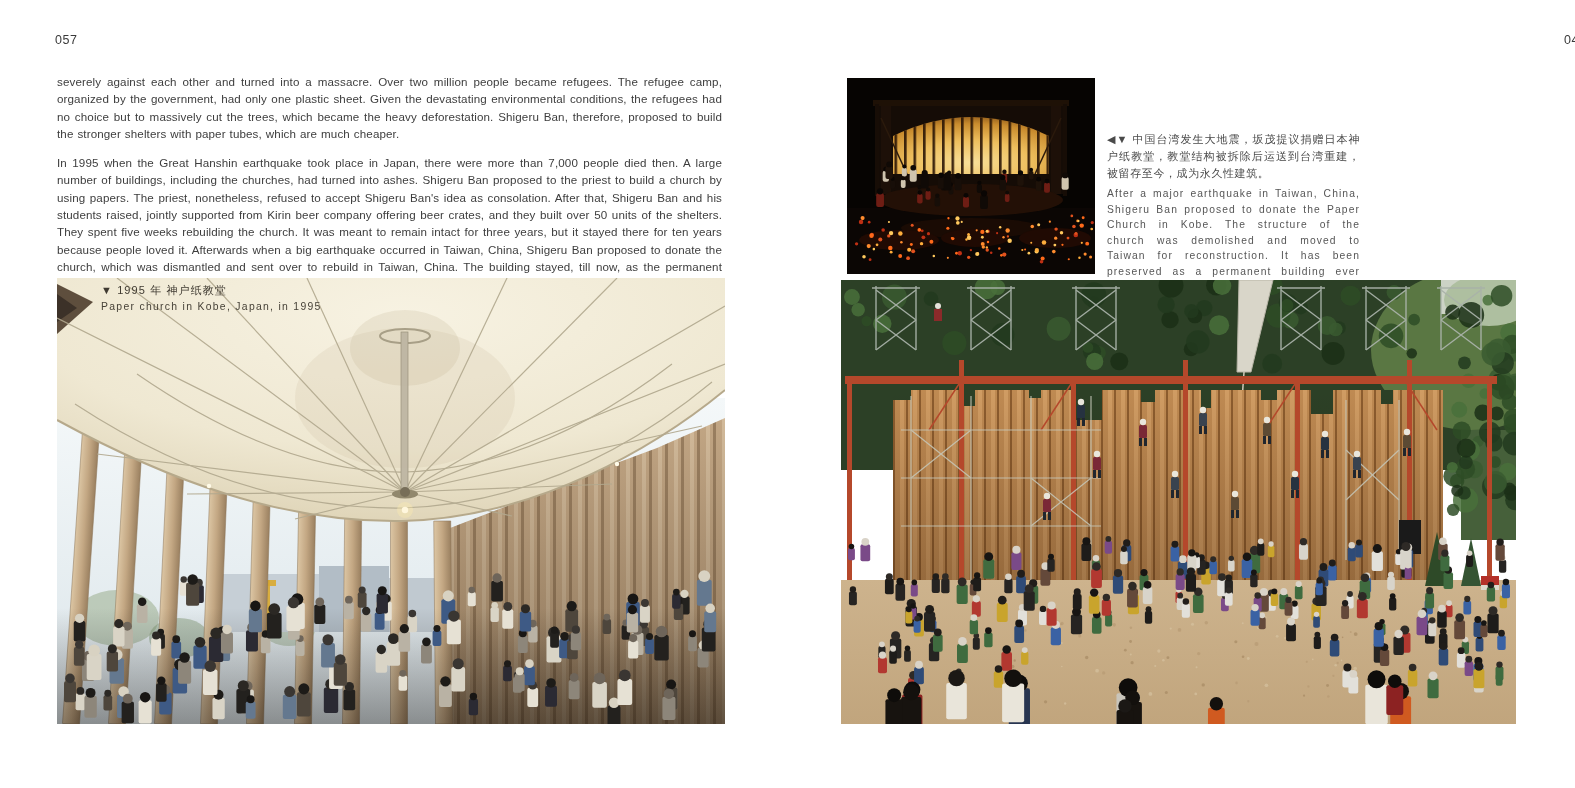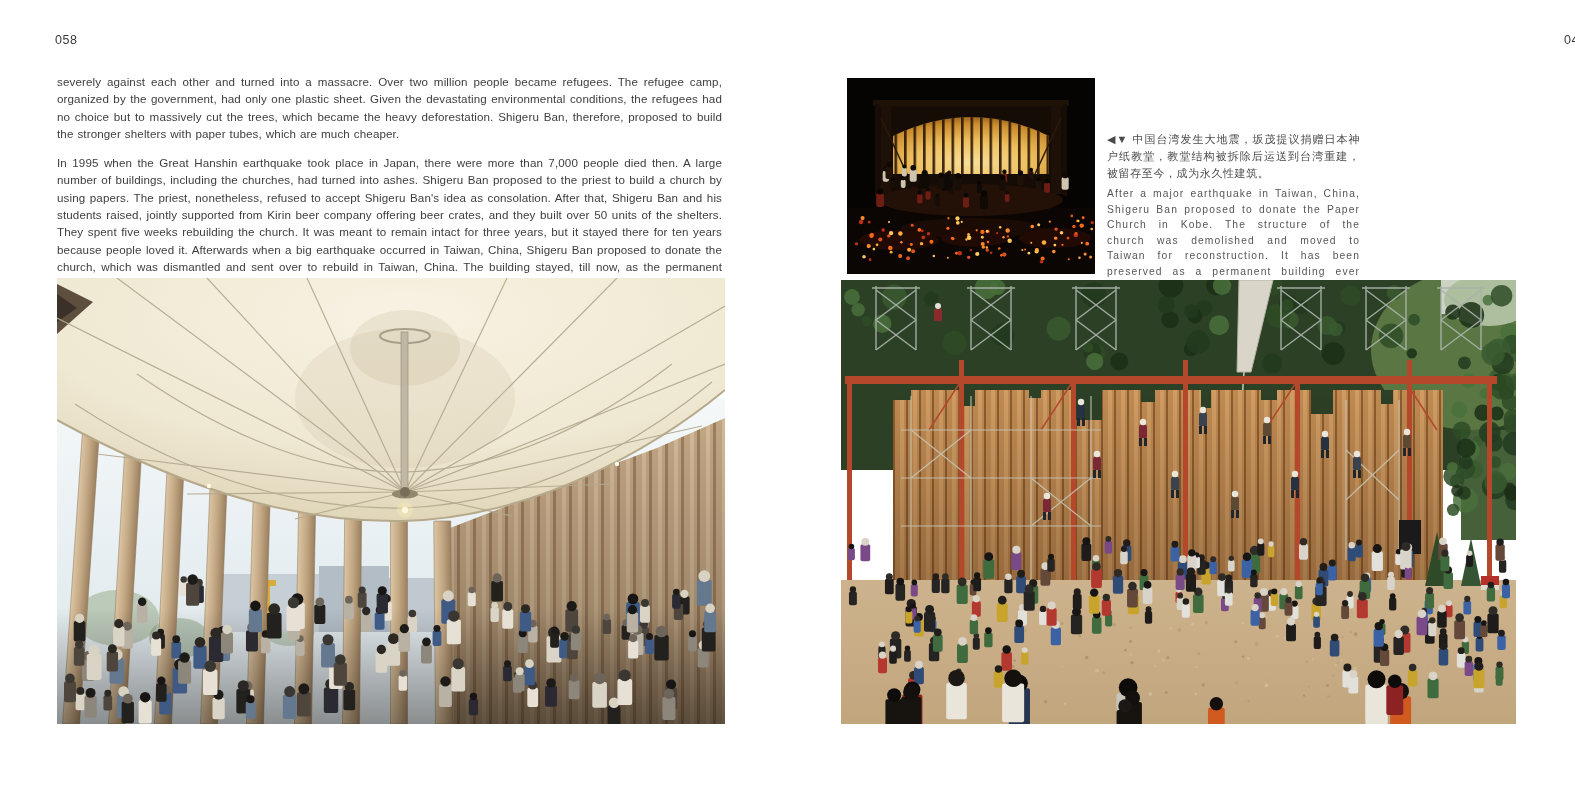"058" div.page-num { text: 058 -> 057 }
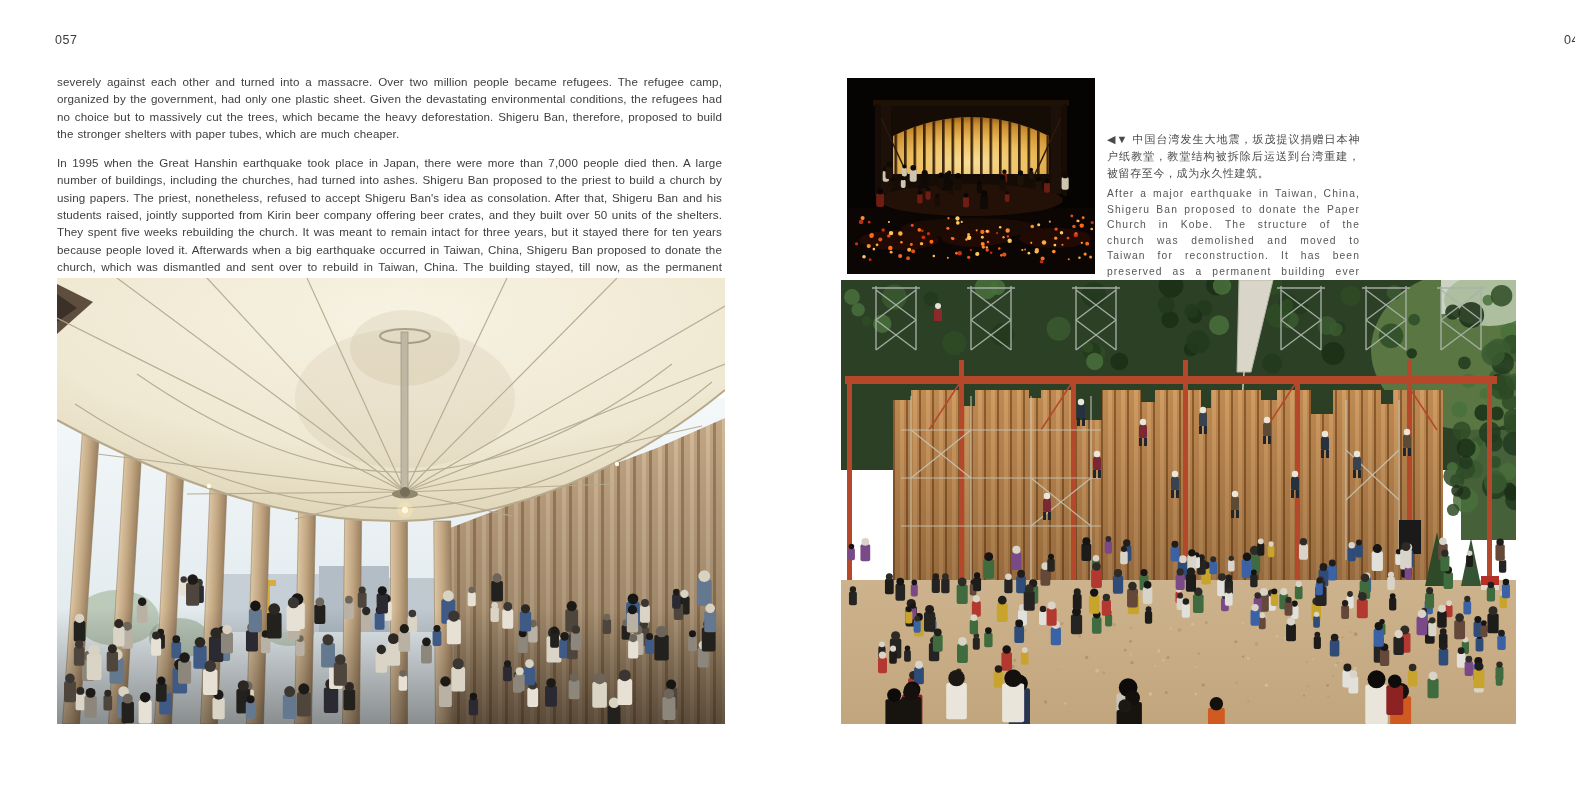"▼ 1995 年 神户纸教堂" figcaption.cap-overlay { html: none -> <figcaption> <div>▼ 1995 年 神户纸教堂</div> <div>Paper church in Kobe, Japan, in 1995</div> </figcaption> }
